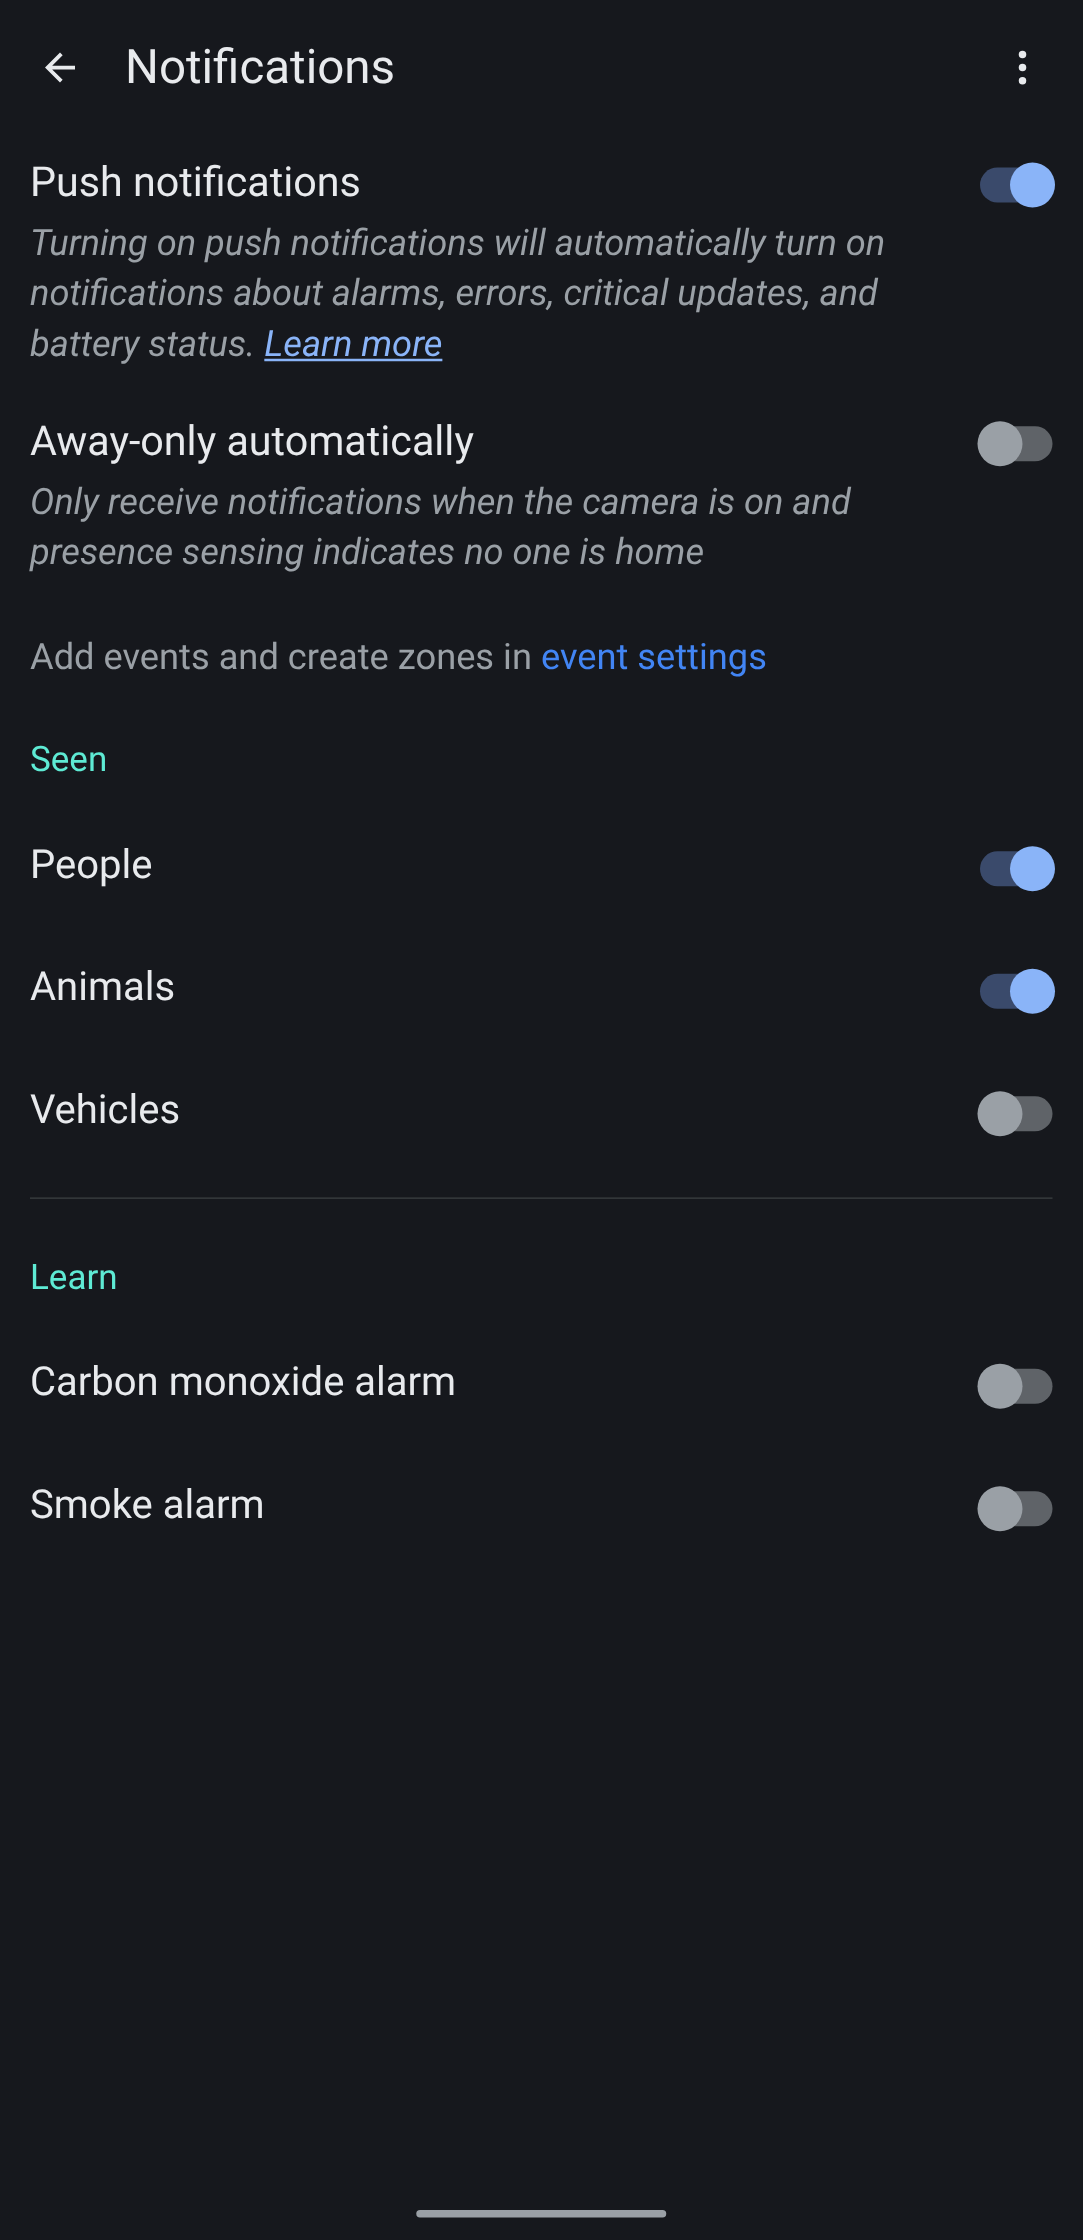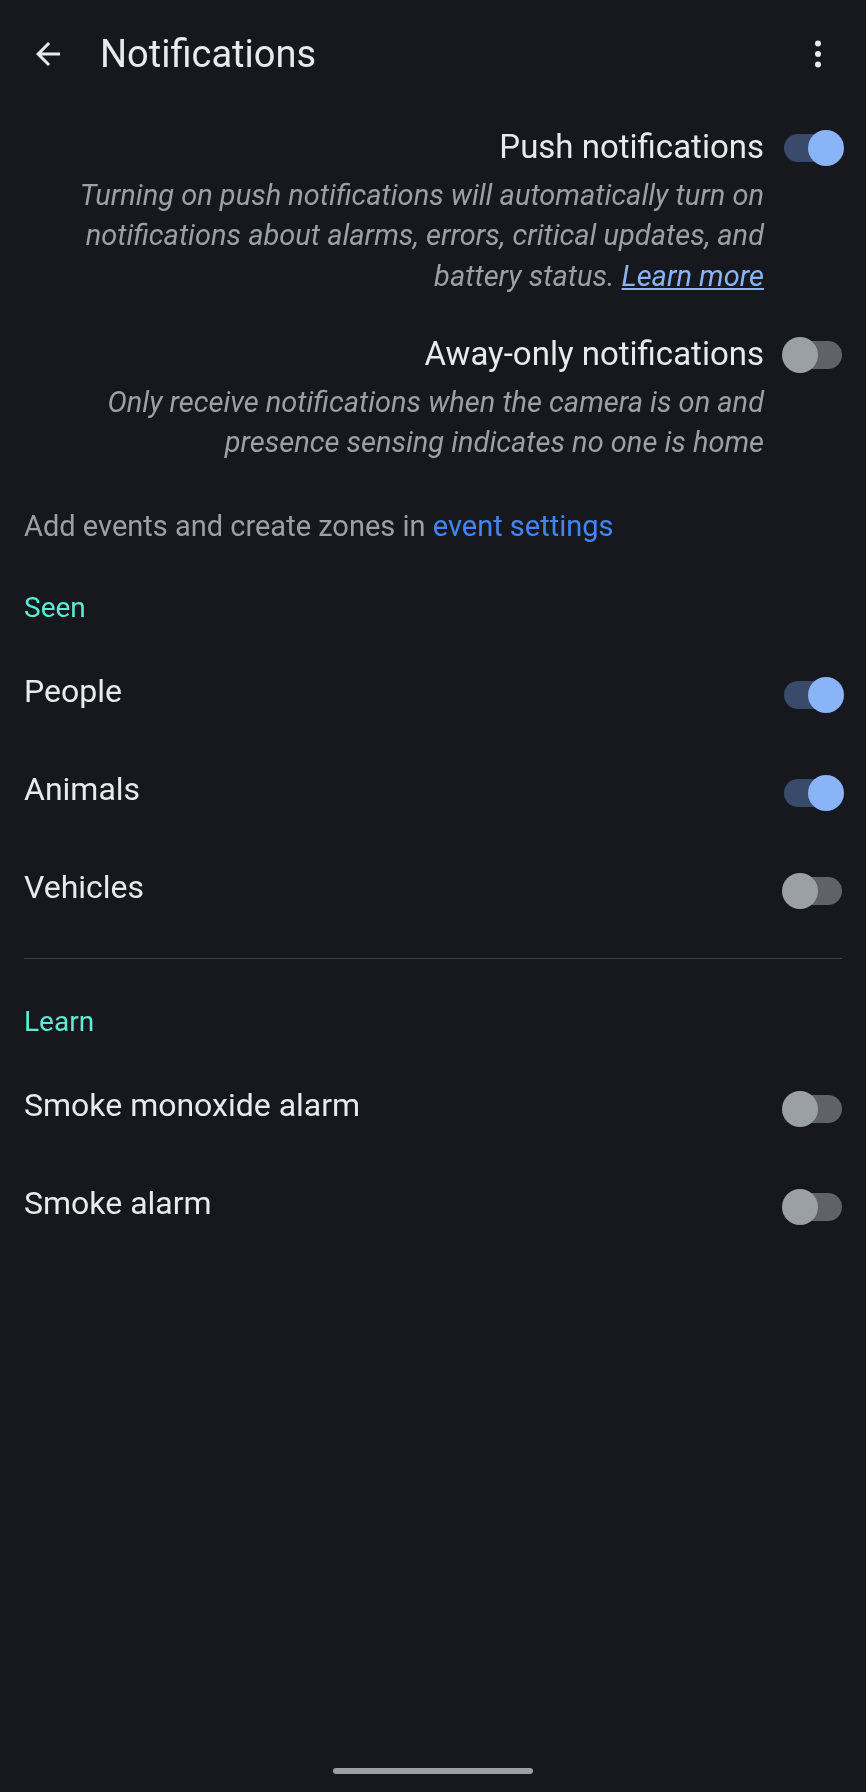"Push notifications" .setting-item { text-align: right -> none }
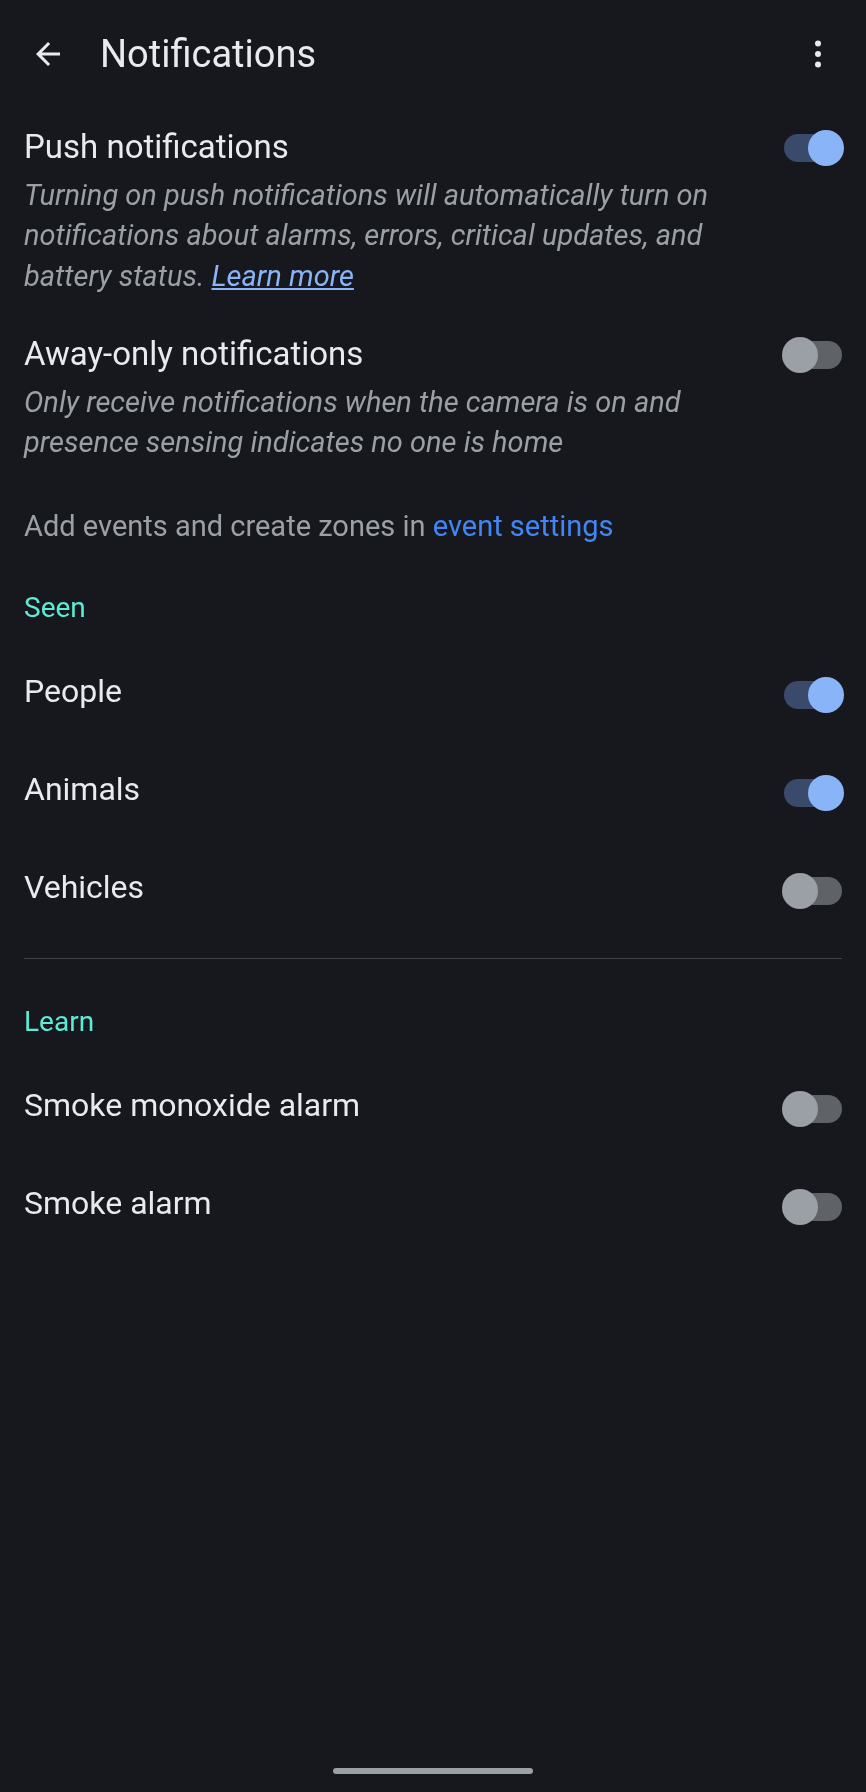"Away-only notifications" div.setting-title { text: notifications -> automatically }
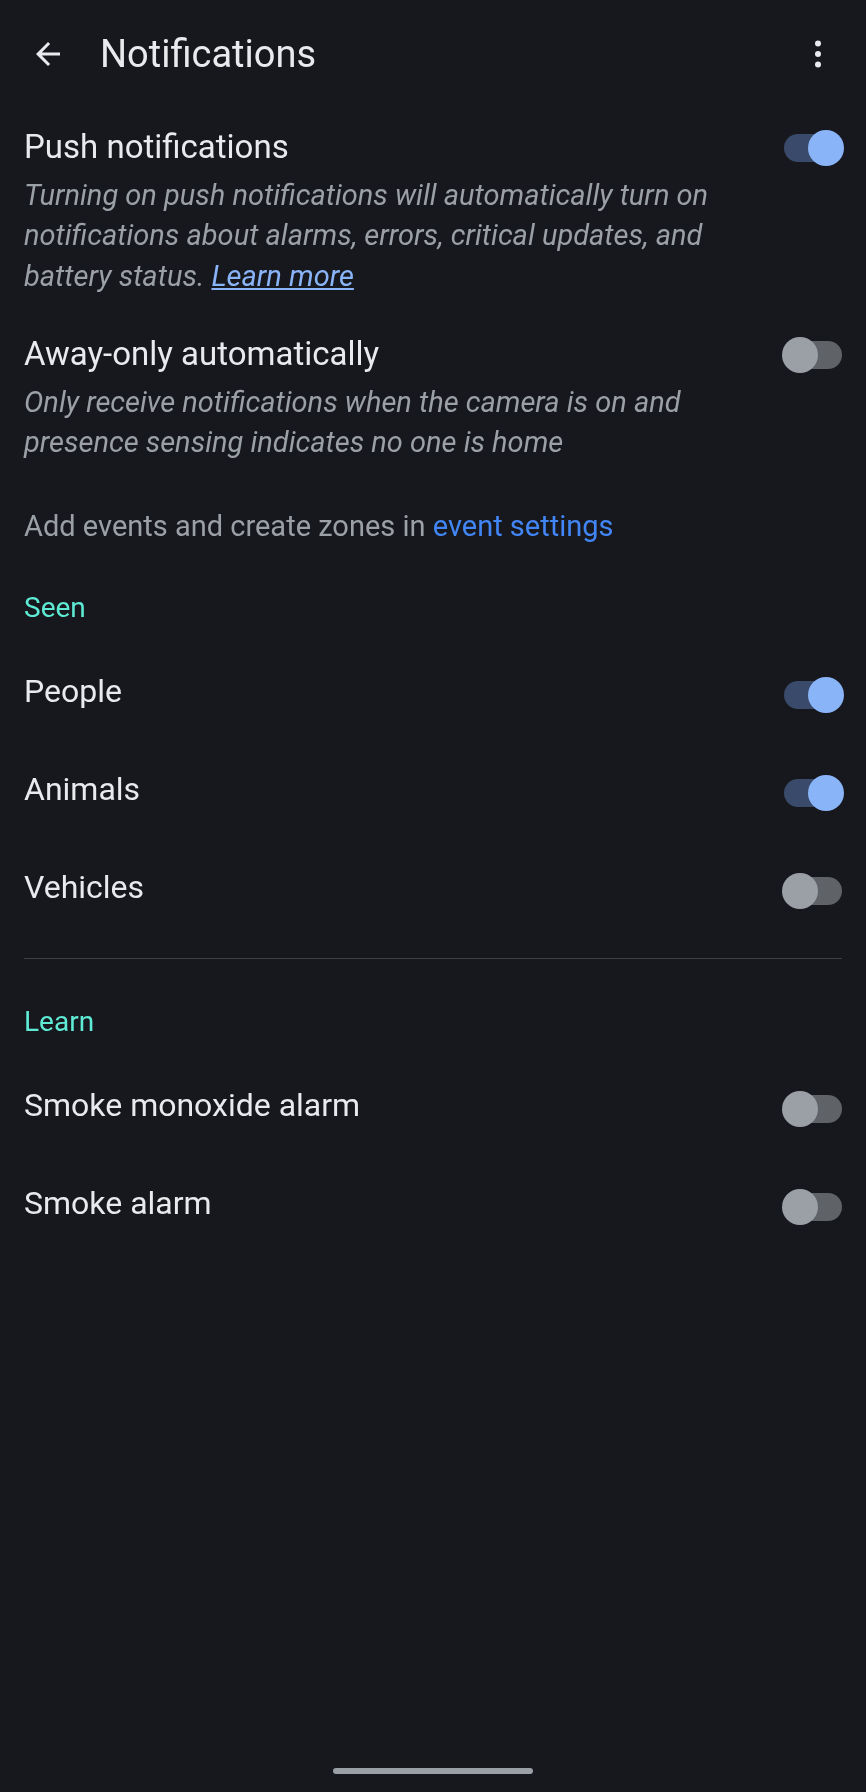"Smoke monoxide alarm" div.toggle-row-label { text: Smoke -> Carbon }
